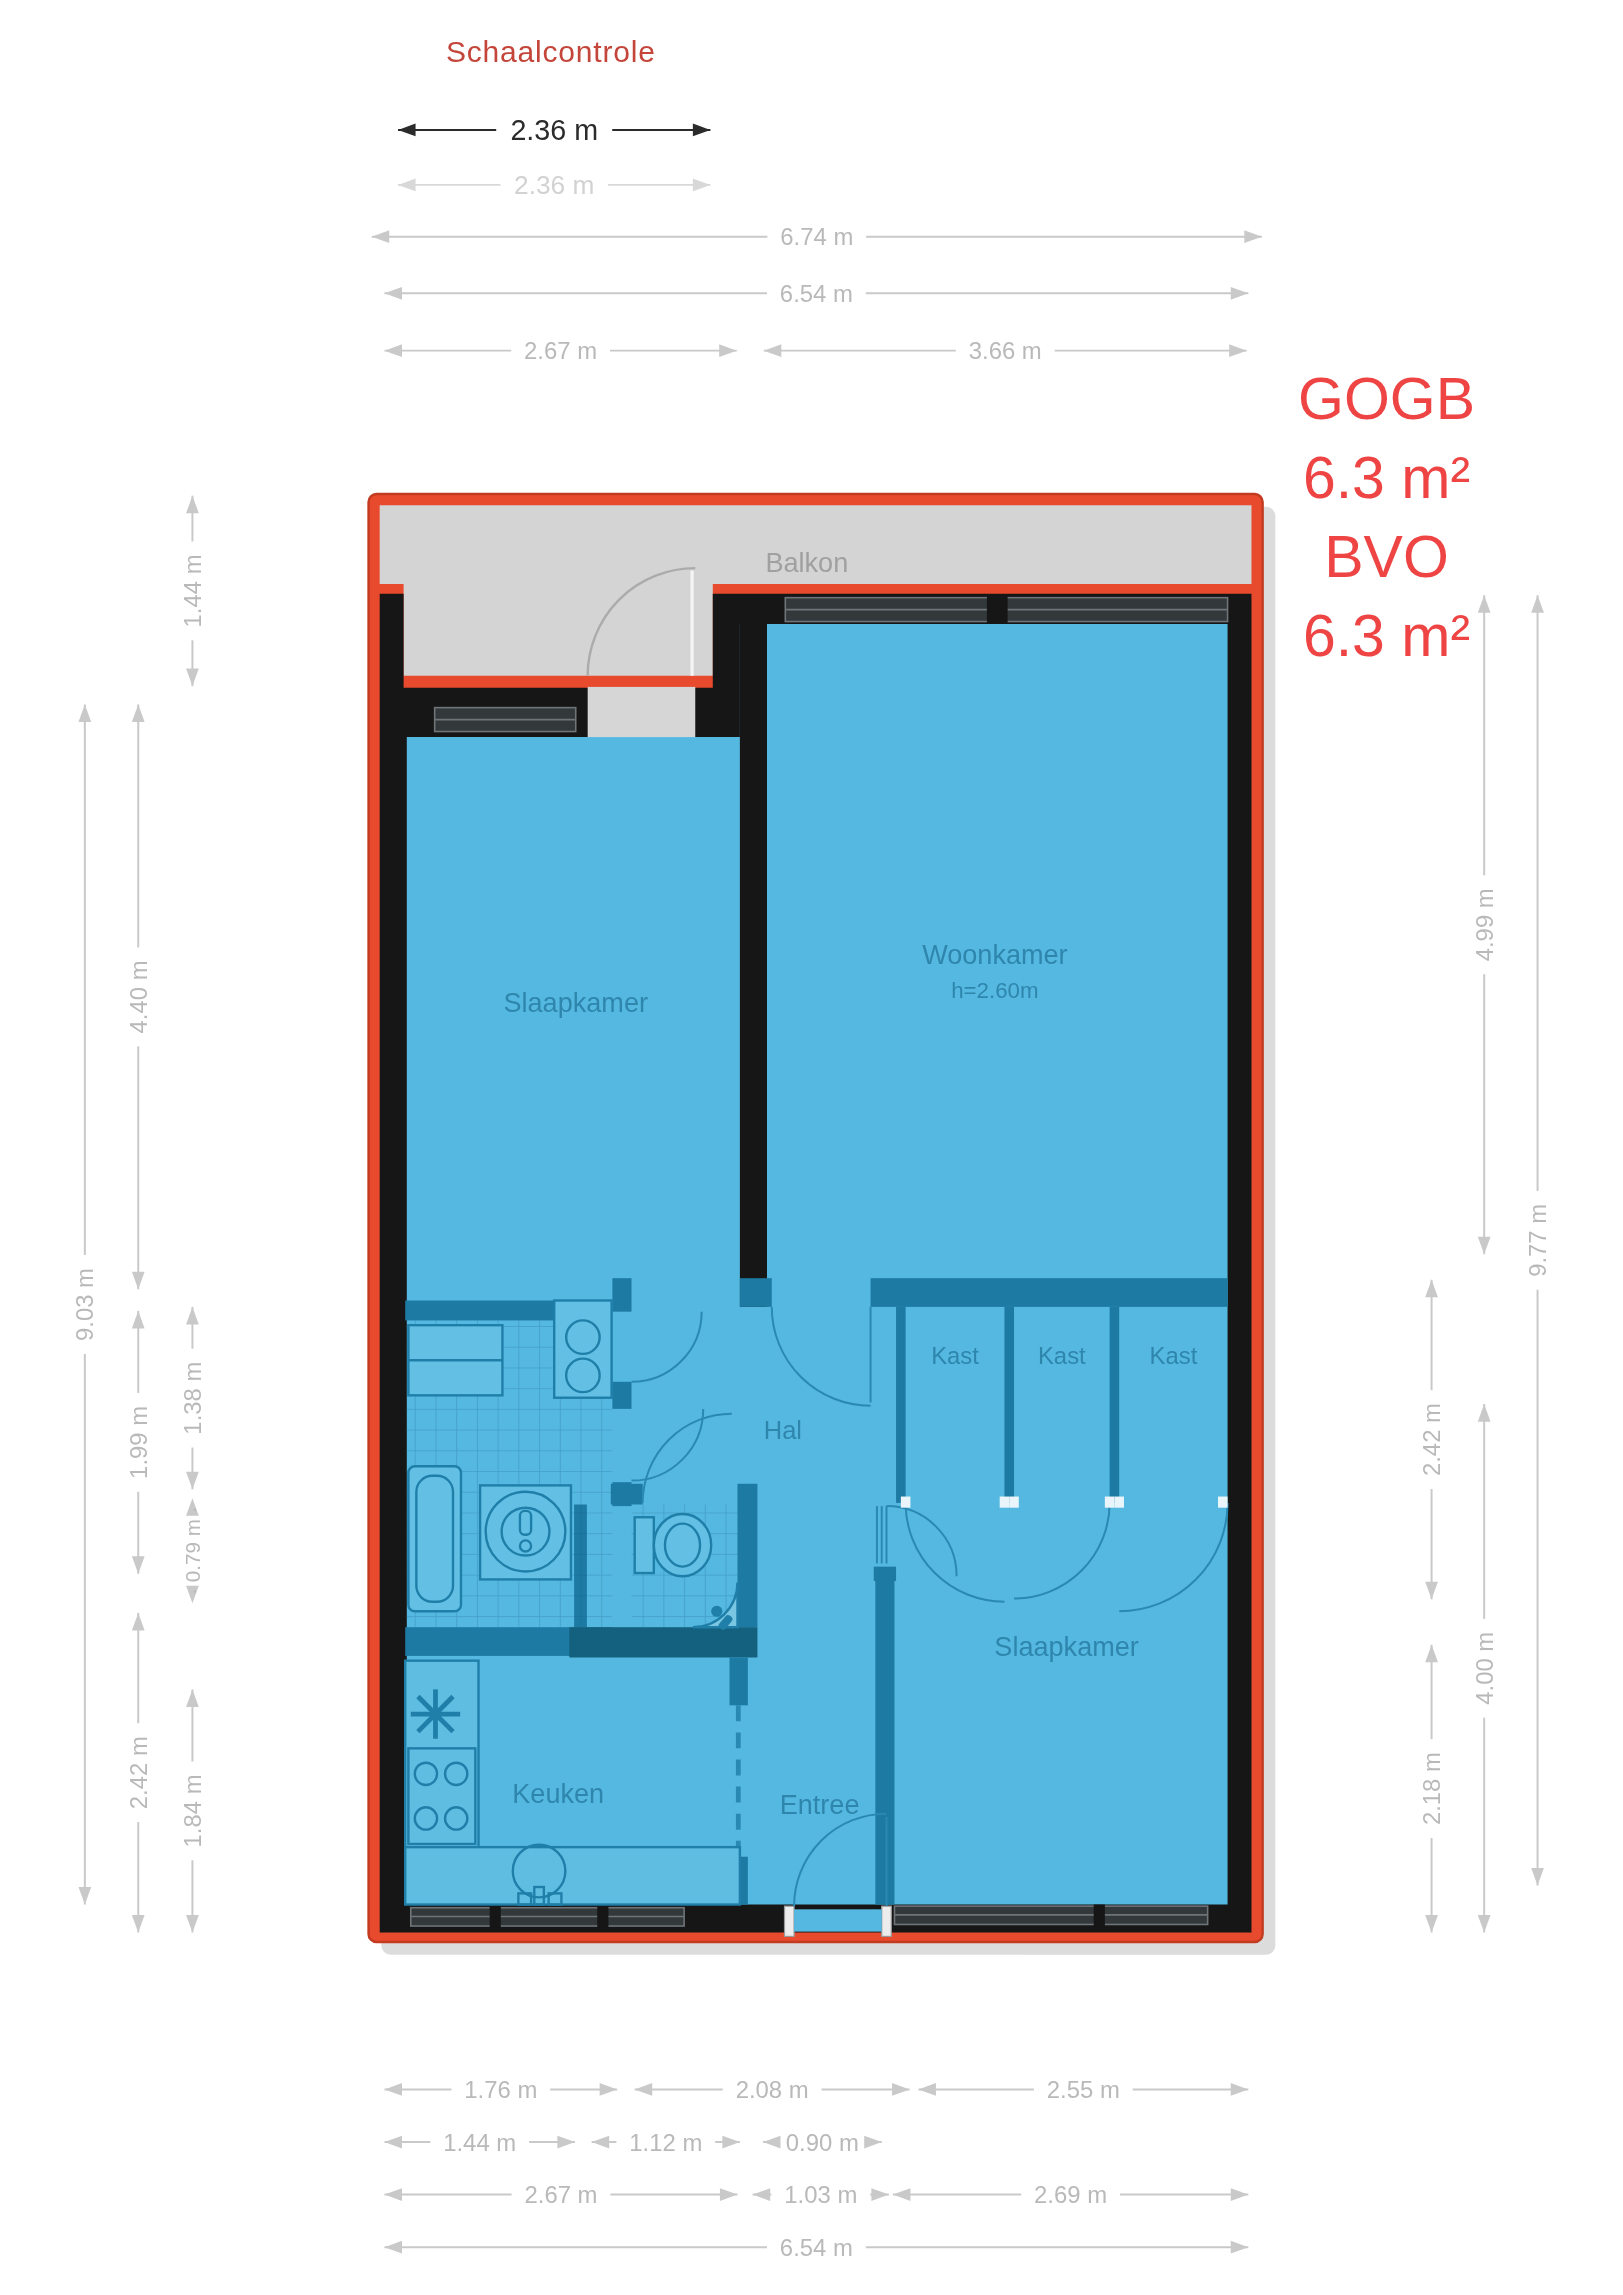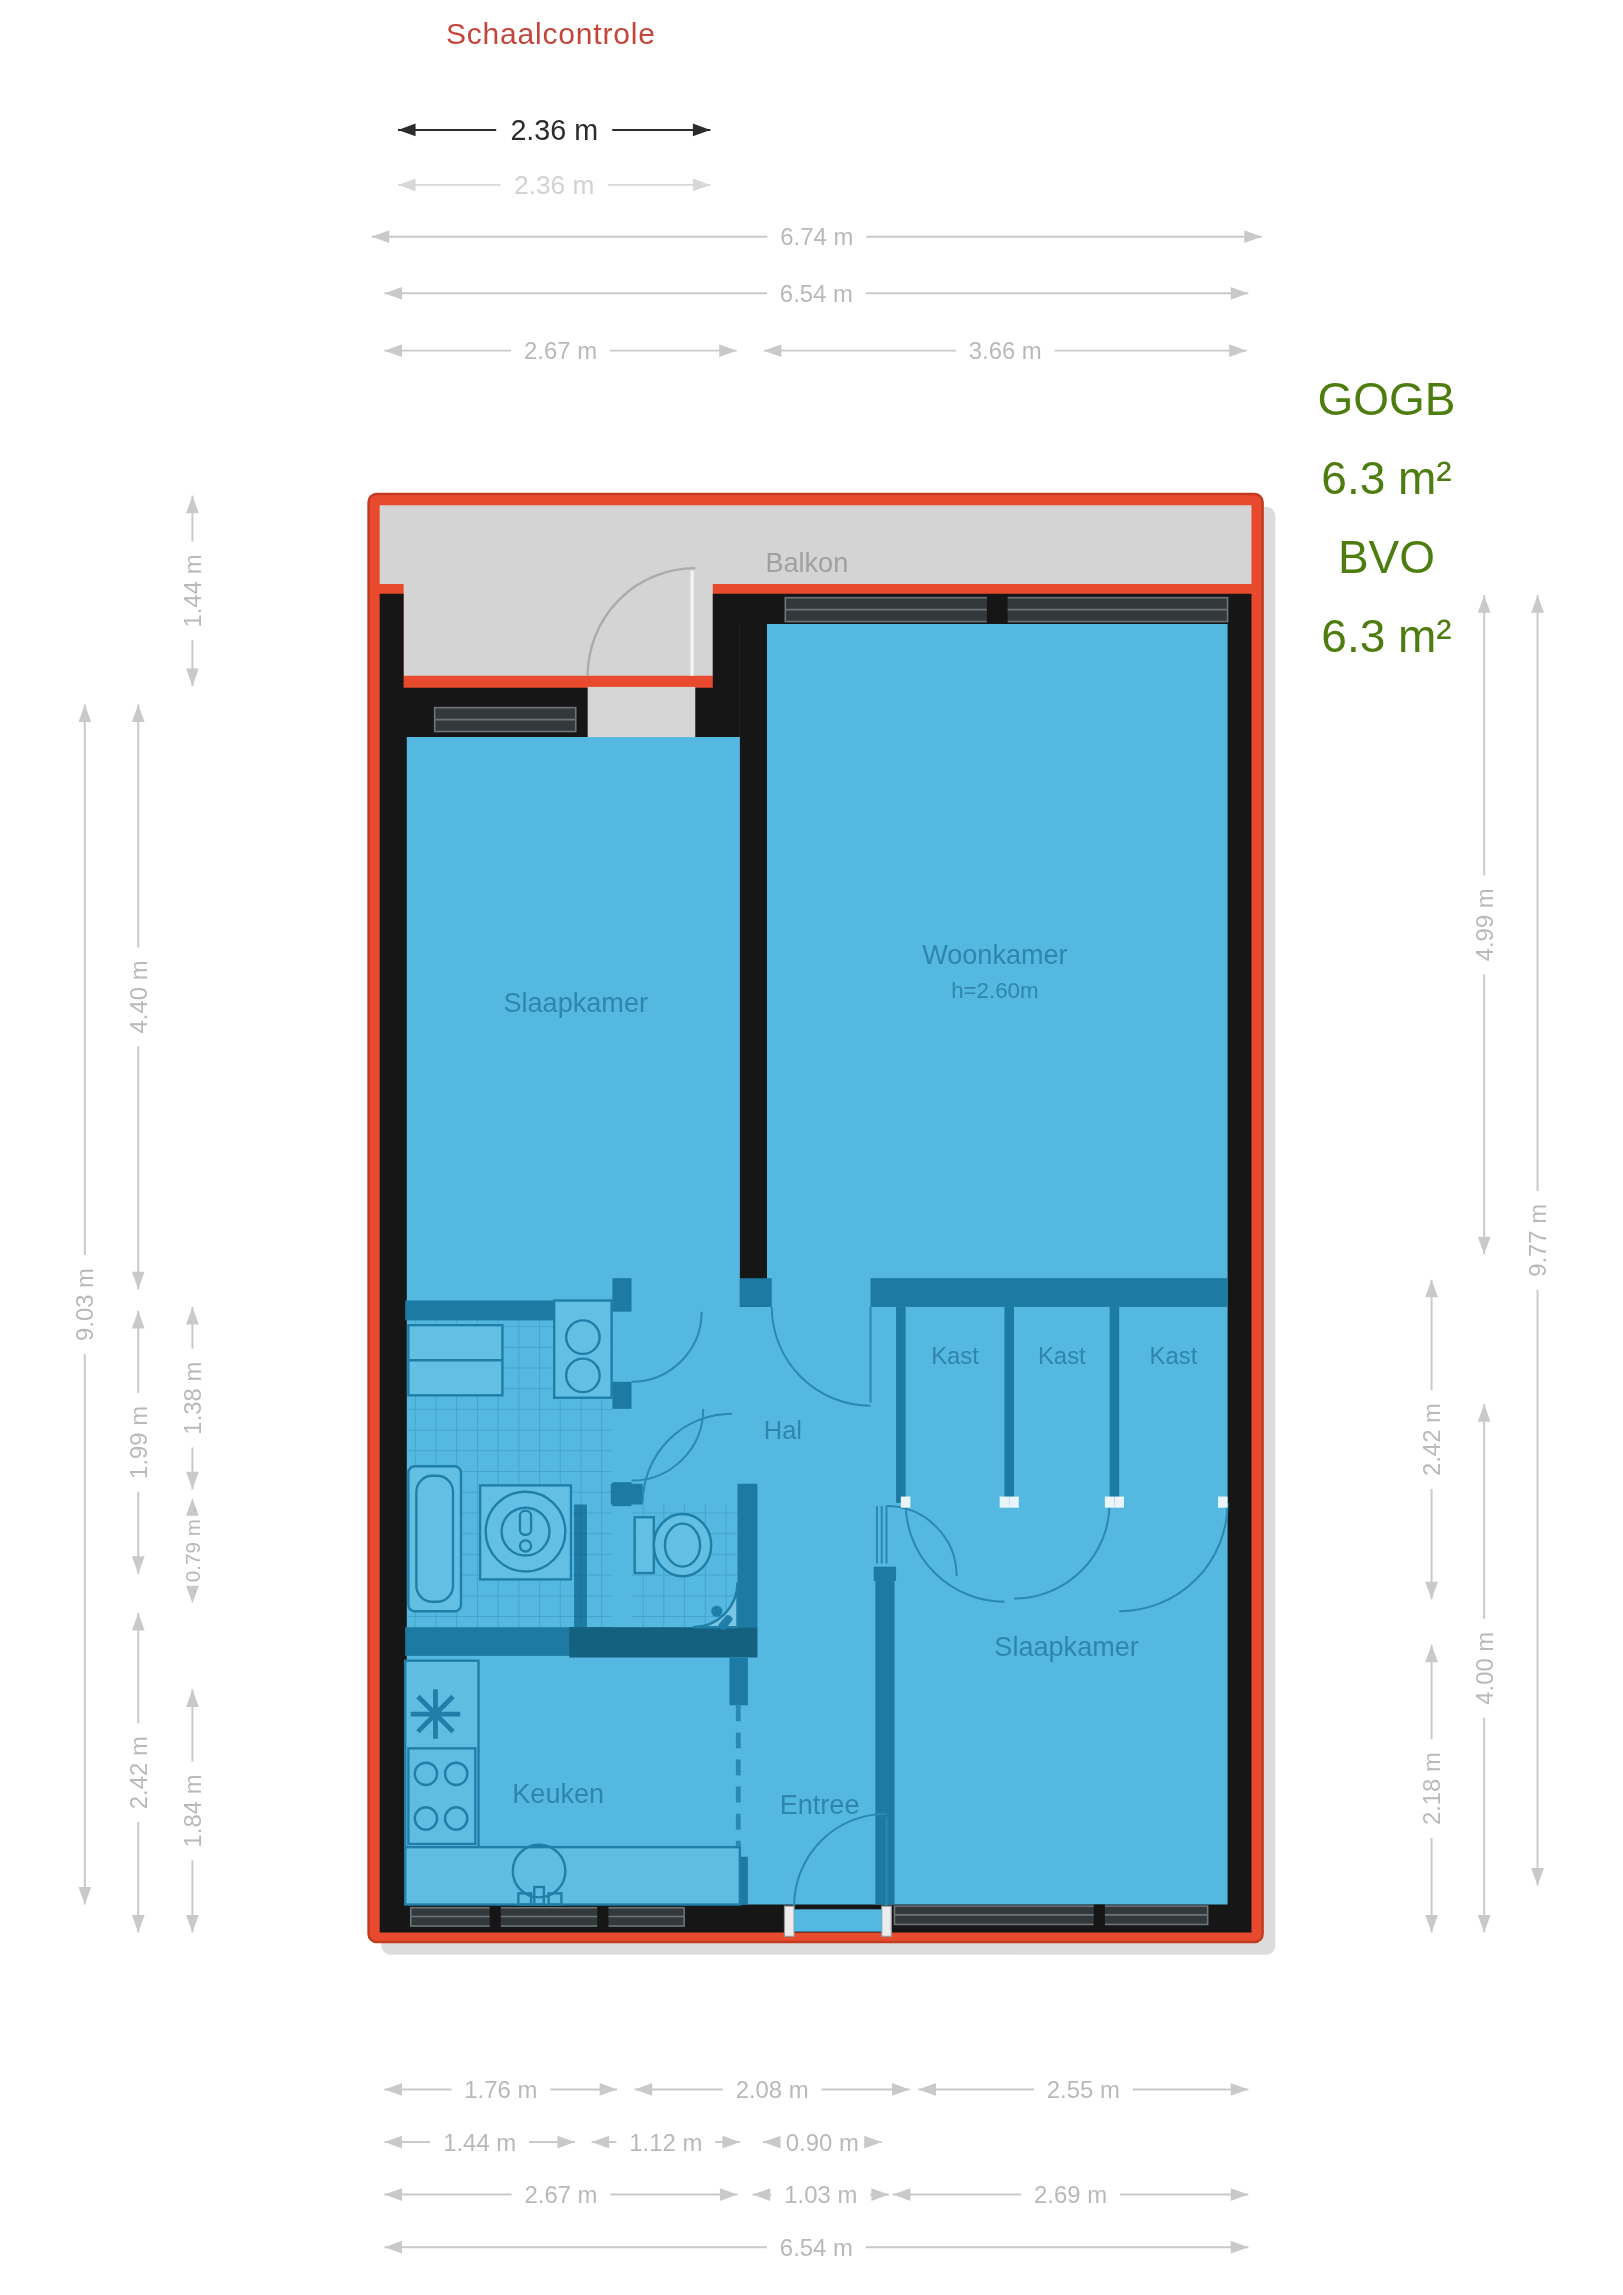"Schaalcontrole" #scale-title { top: 17px -> 35px }
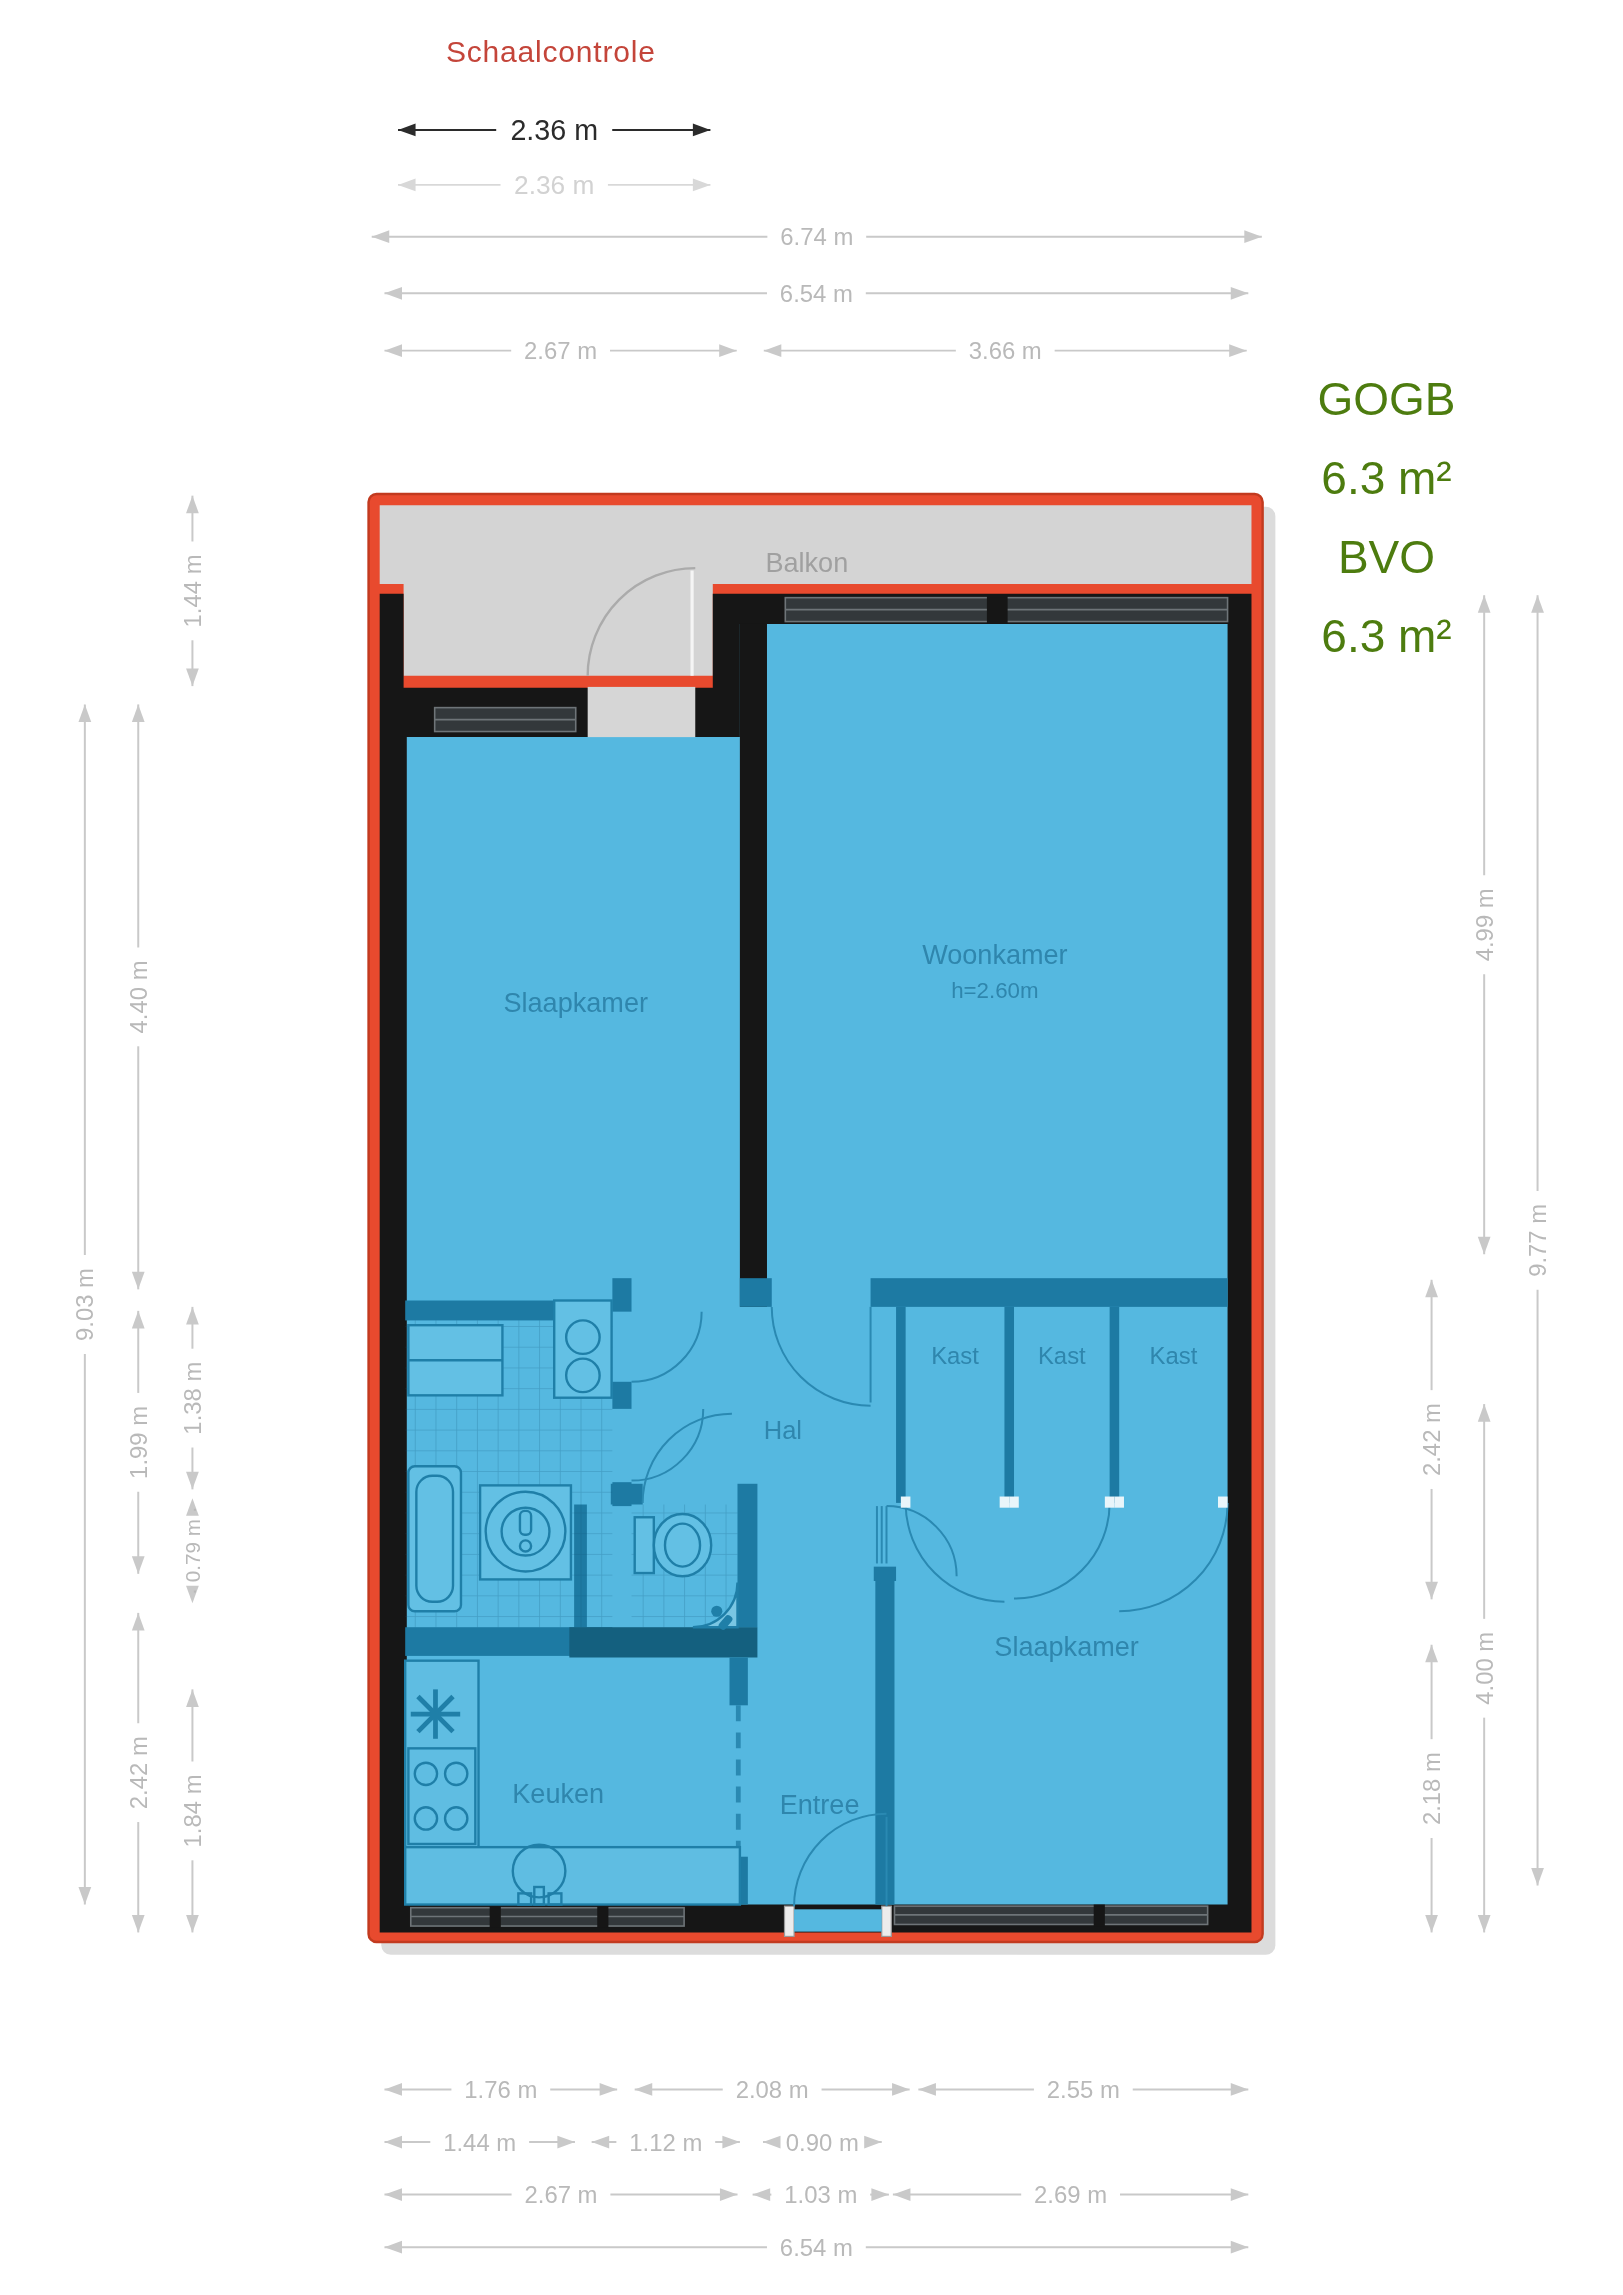"GOGB" #gogb-block { color: #4d7c0f -> #ef4444; font-size: 46px -> 59px }
